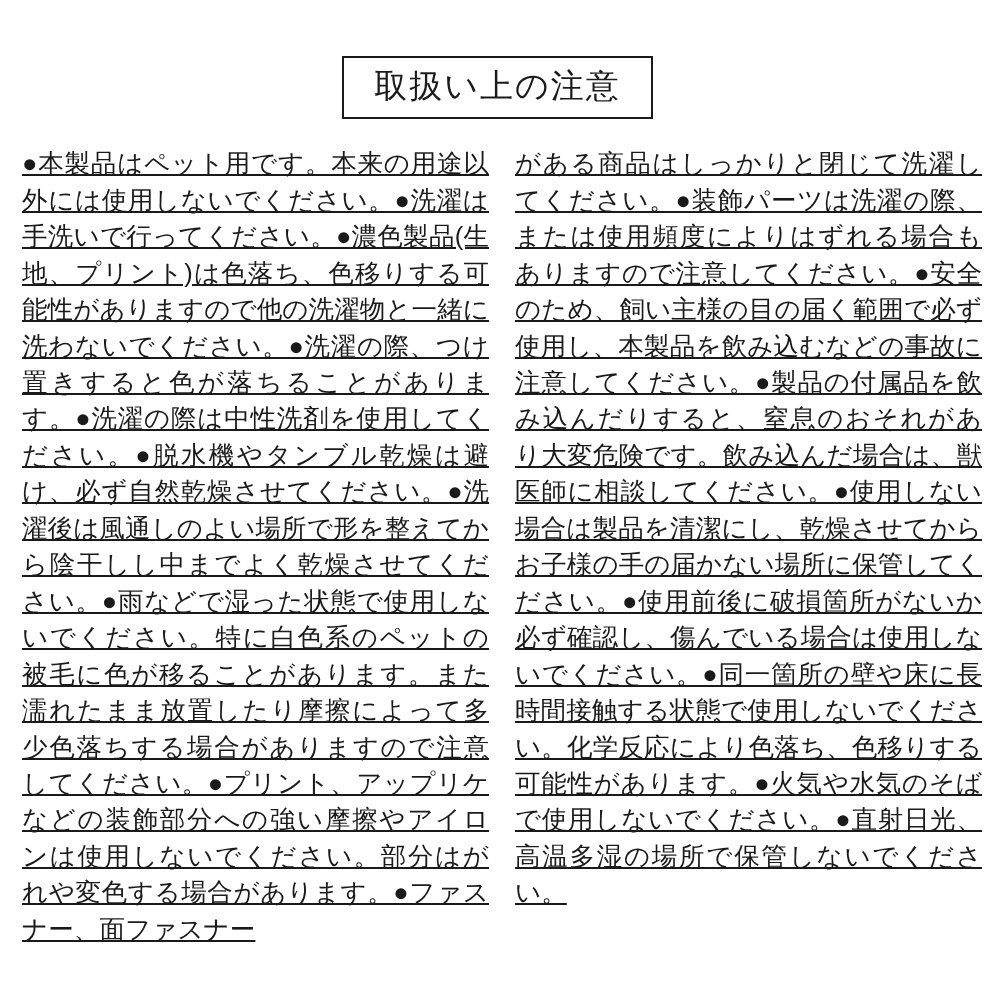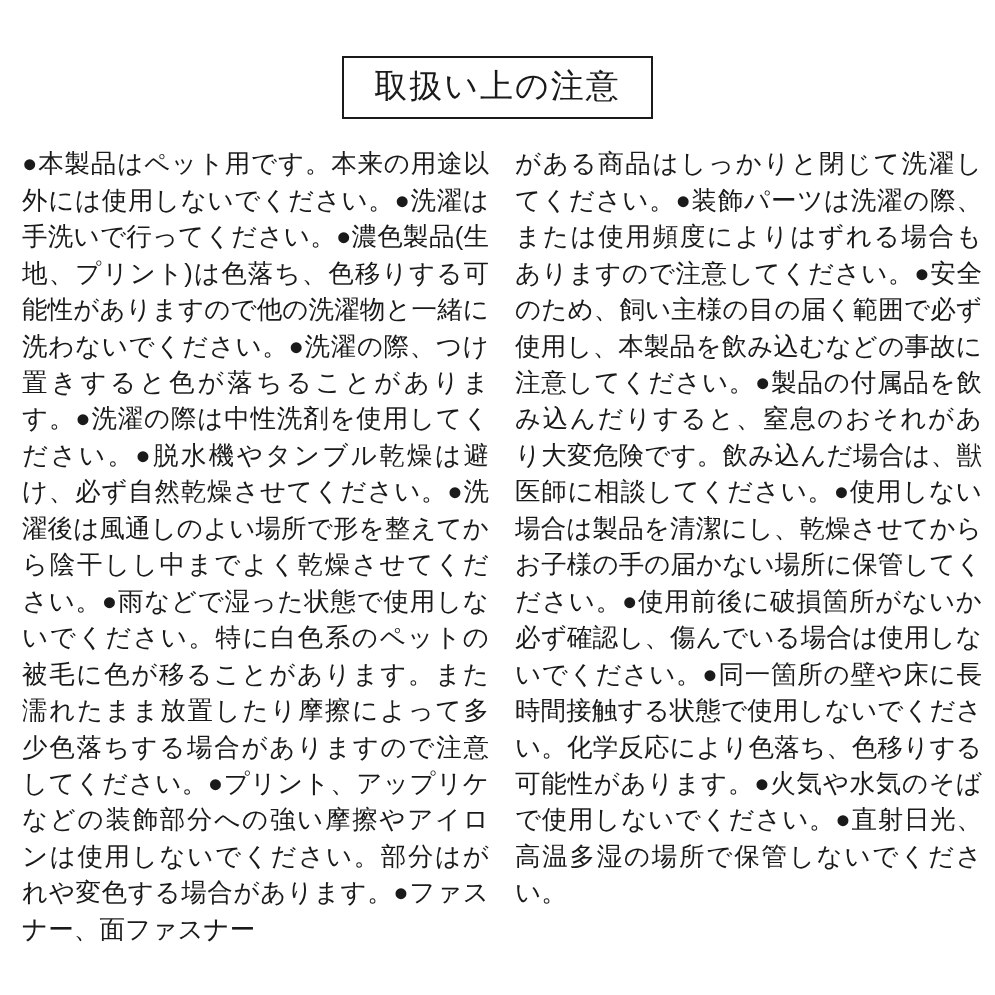"●本製品はペット用です。本来の用途以外には使用しないでください。●洗濯は手洗いで" .col { text-decoration: none -> underline }
